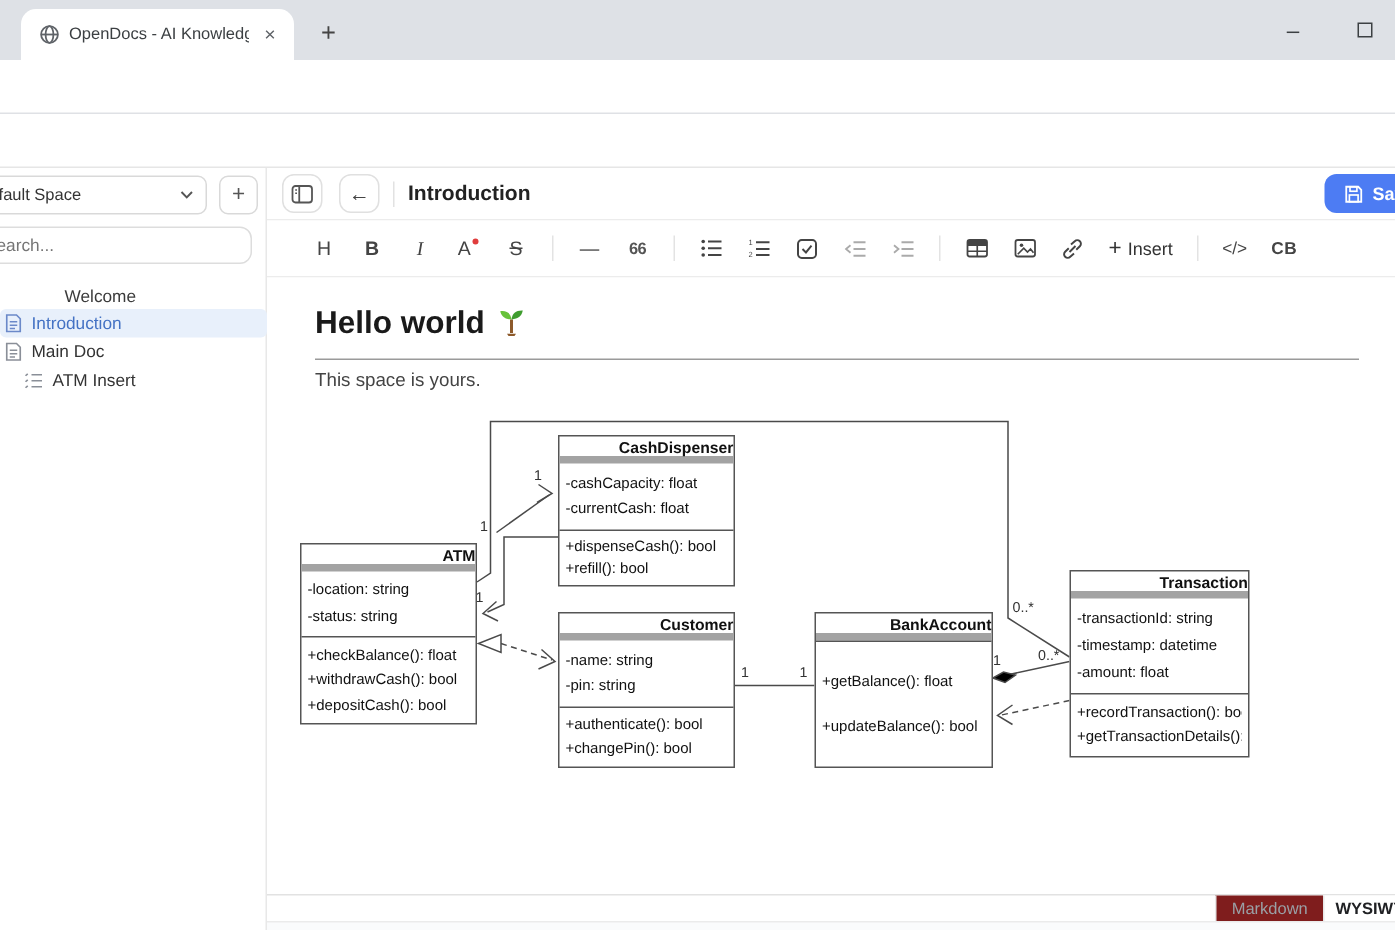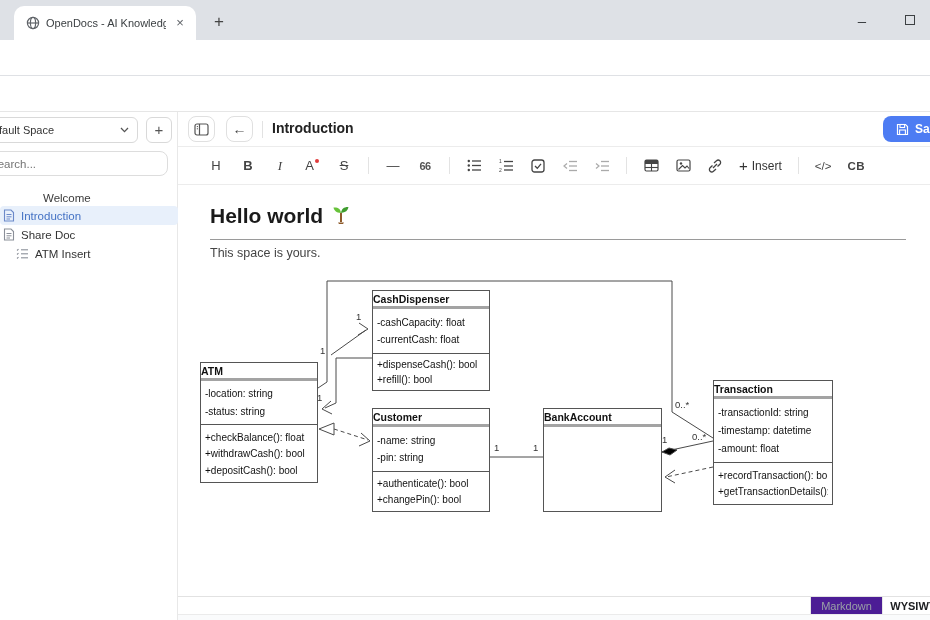"Share Doc" span.t { text: Share -> Main }
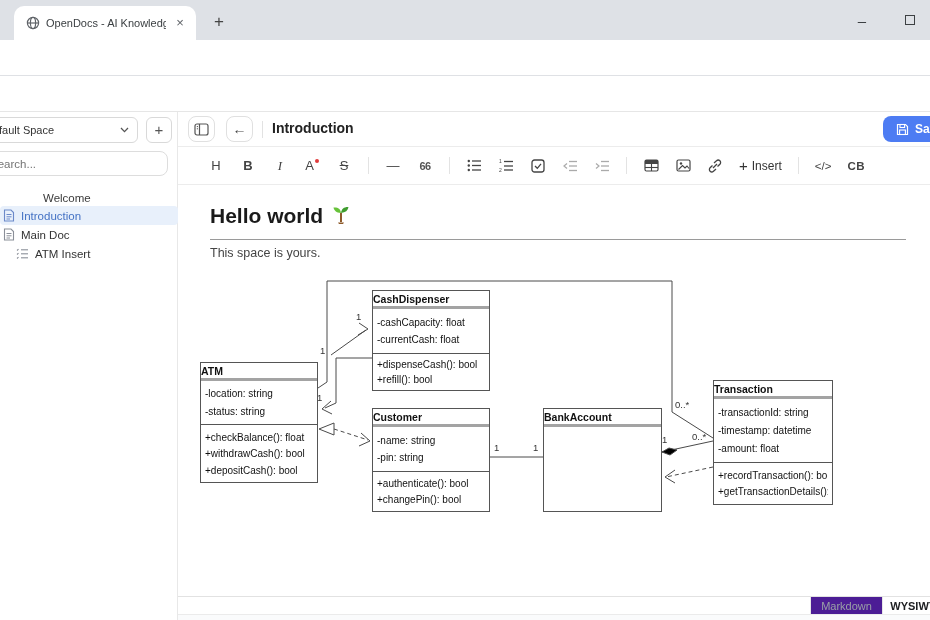"CashDispenser" .uttl { border-bottom: 3px solid #a3a3a3 -> 5px solid #a3a3a3; text-align: left -> right }
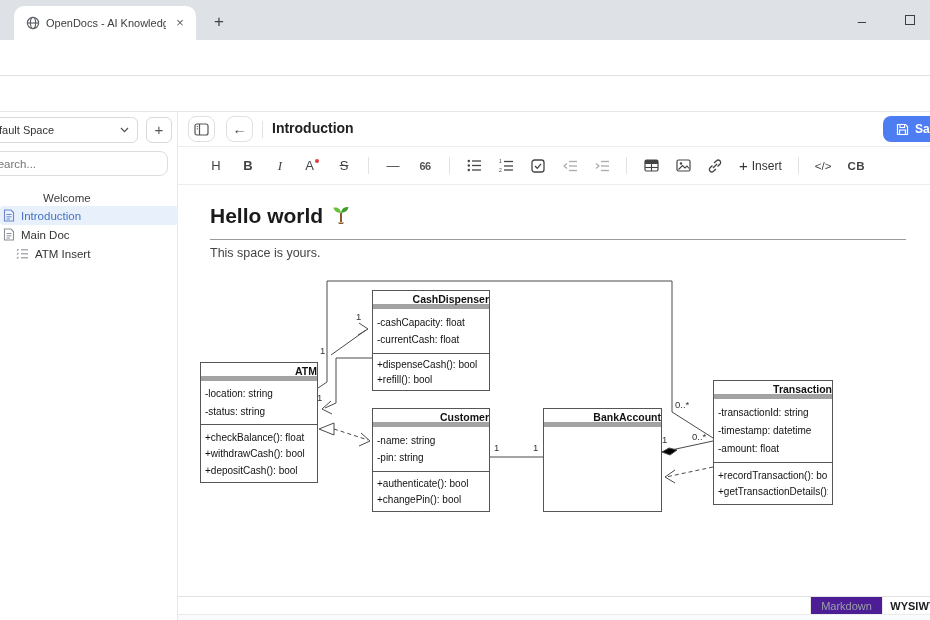"+getBalance(): float" div.usec { html: none -> <div> <div>+getBalance(): float</div> <div>+updateBalance(): bool</div> </div> }
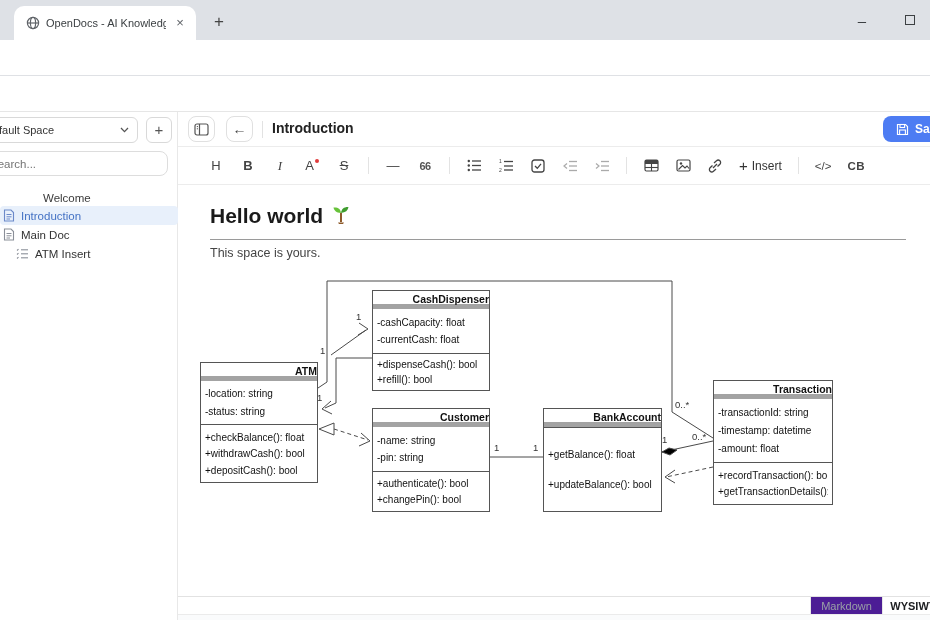"Markdown" .mtab.md { background: #4c1d95 -> #7f1d1d }
